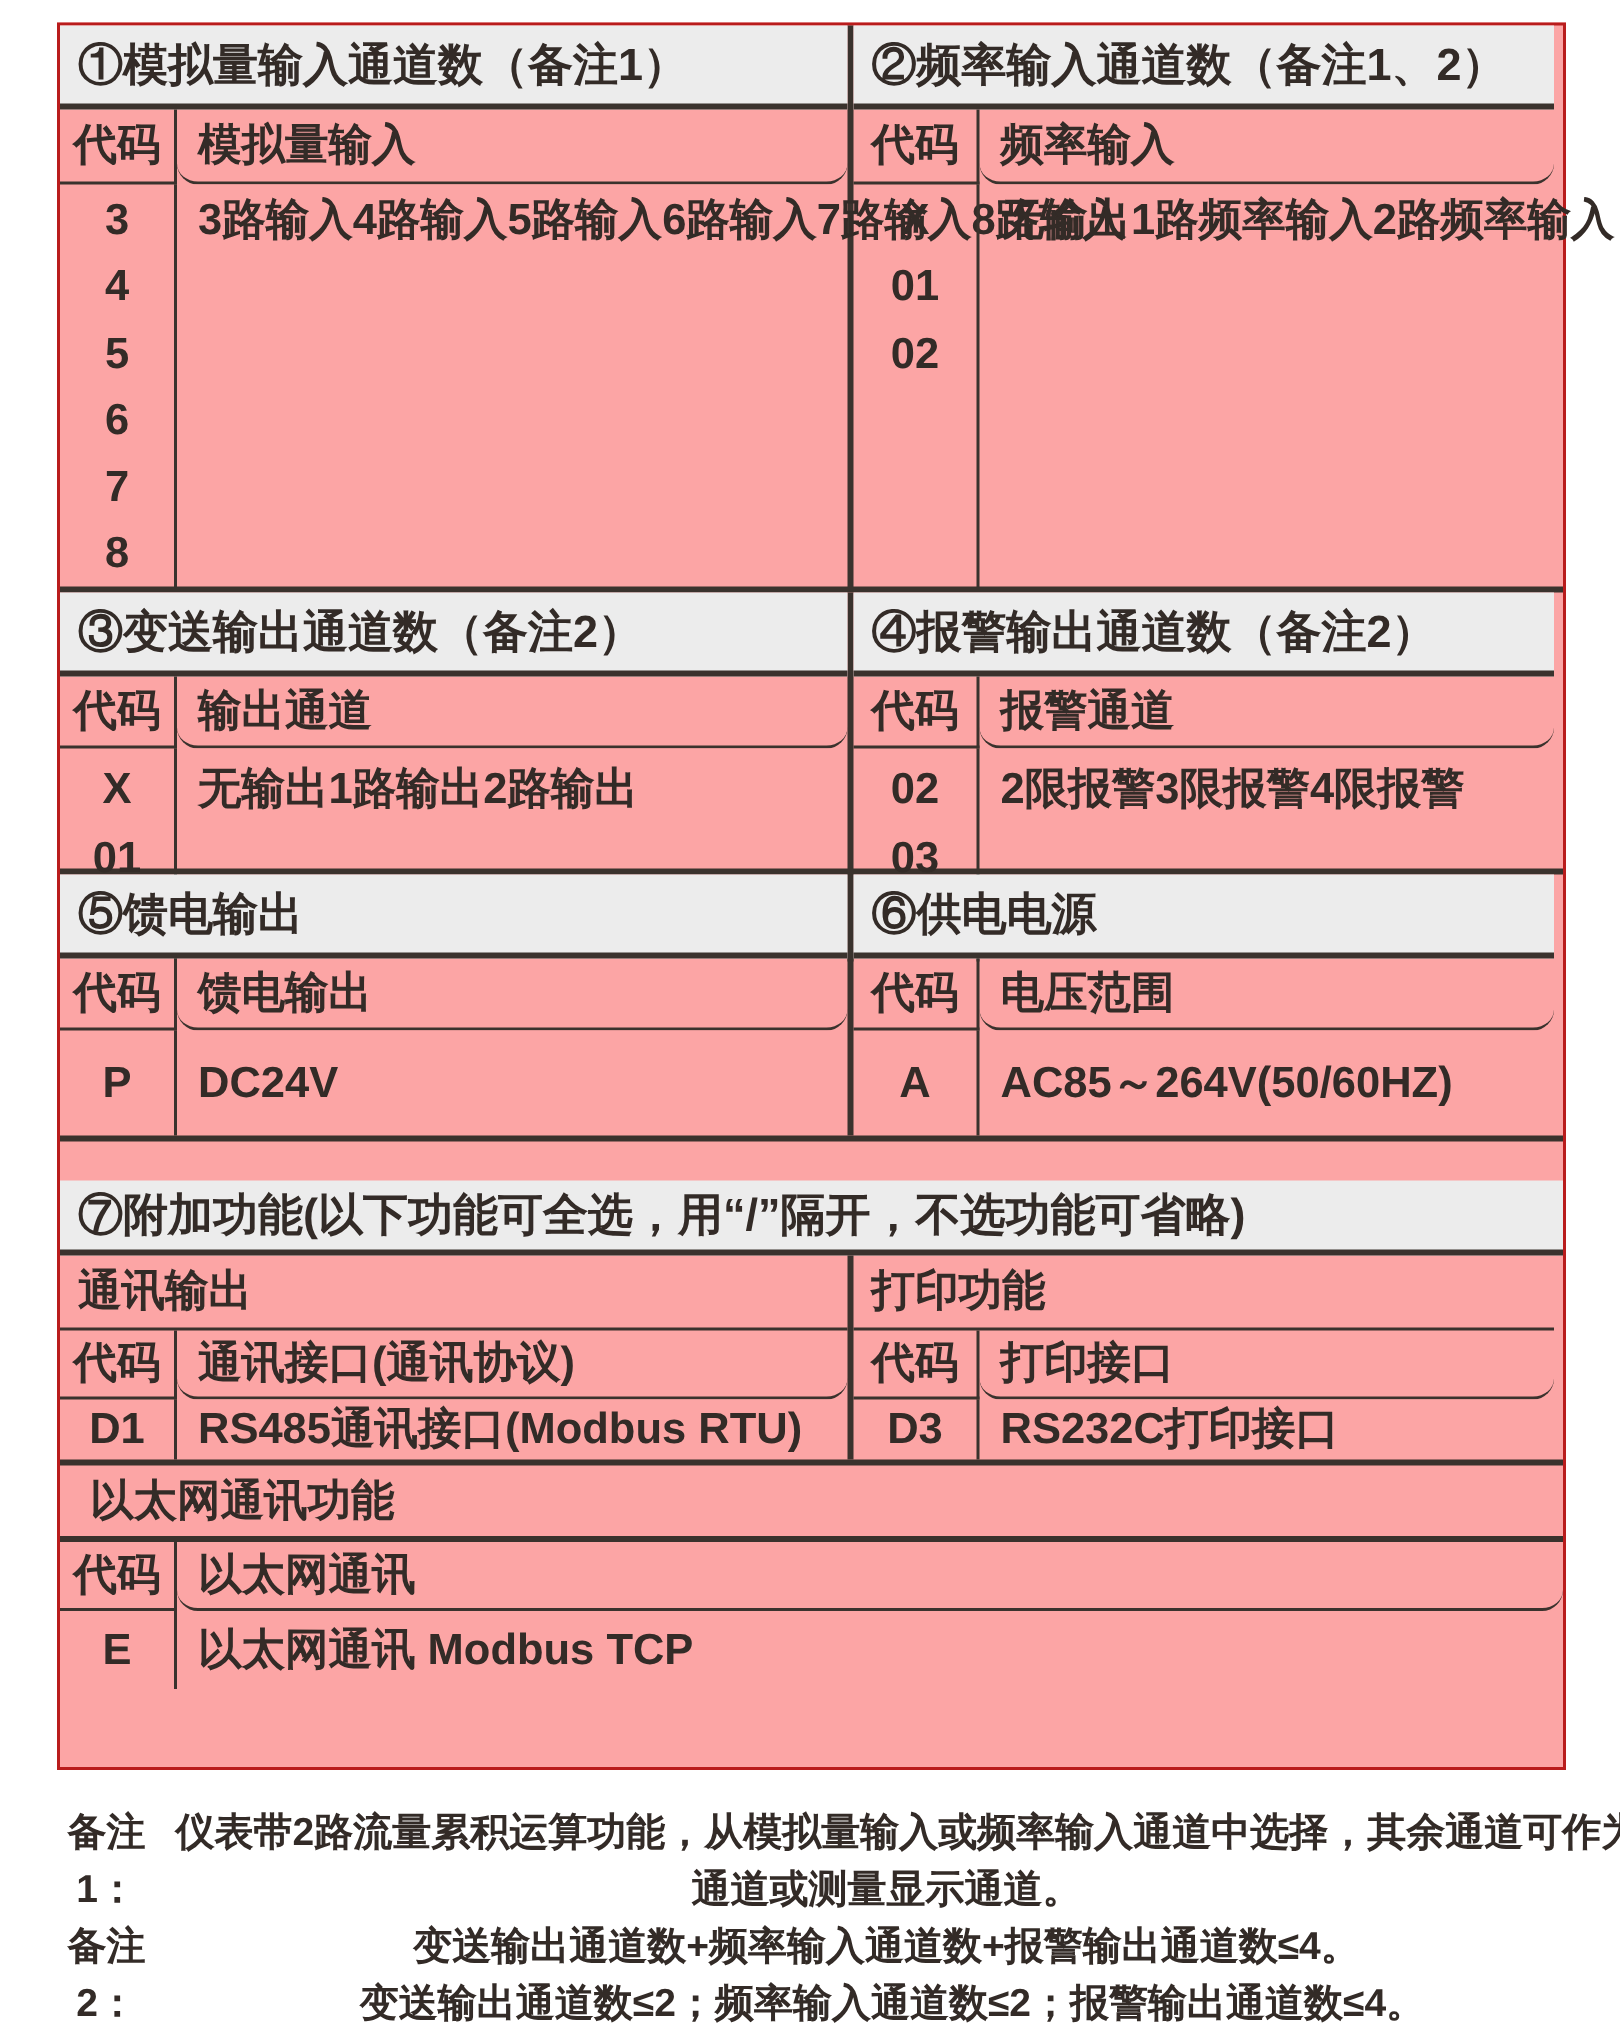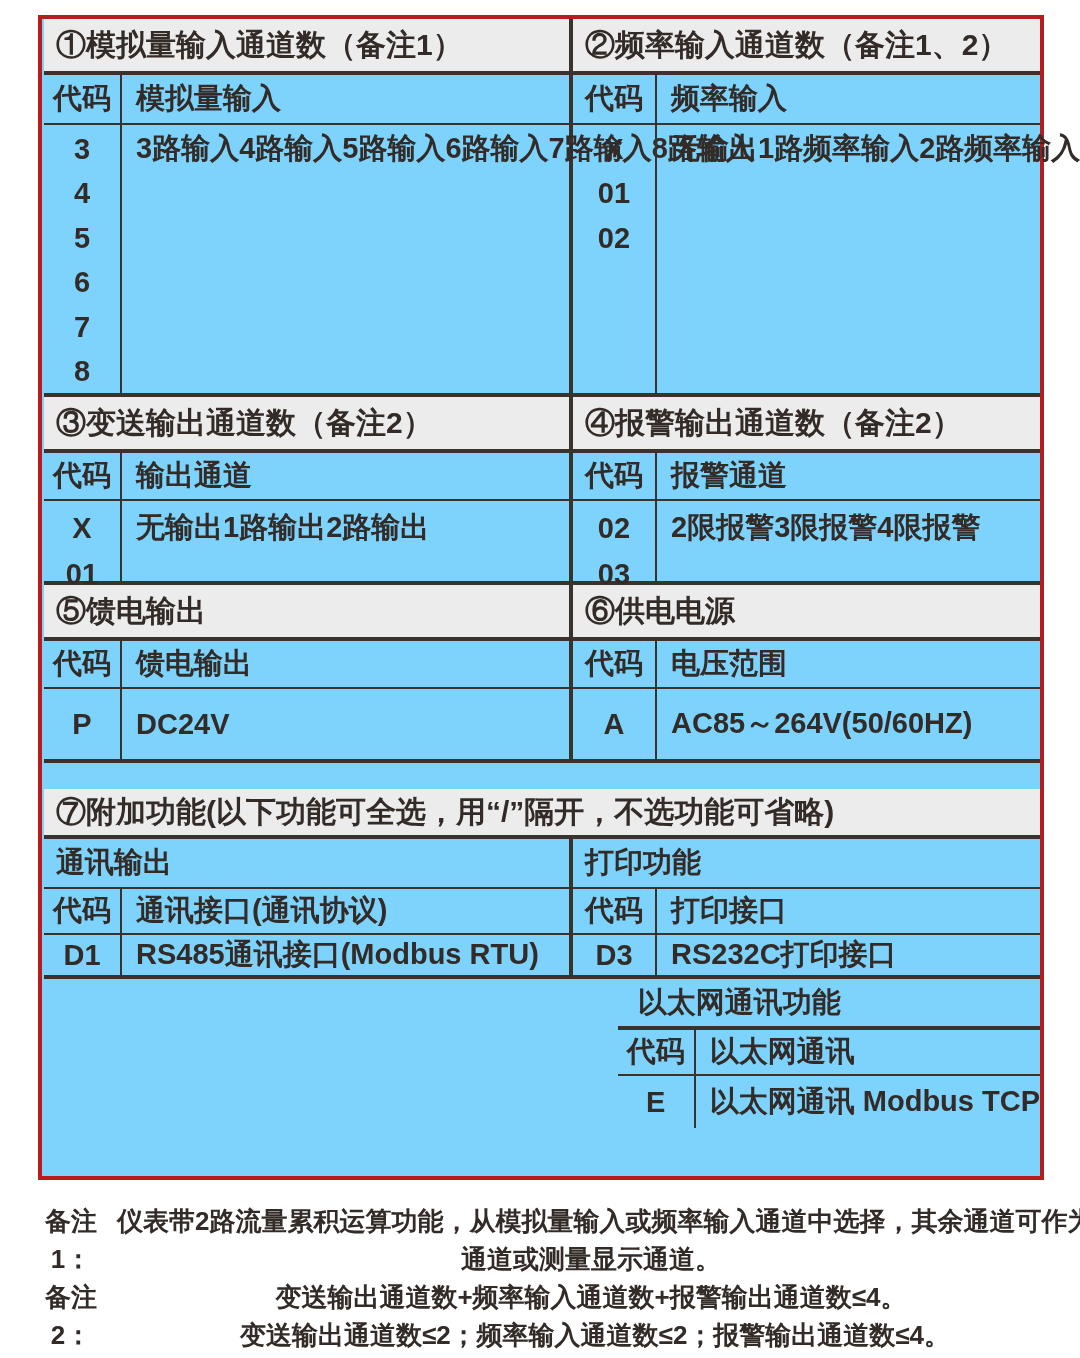"①模拟量输入通道数（备注1）" .spec-table { align-items: flex-end -> none; background: #7dd3fc -> #fca5a5; border: 4px solid #b91c1c -> 2px solid #b91c1c }
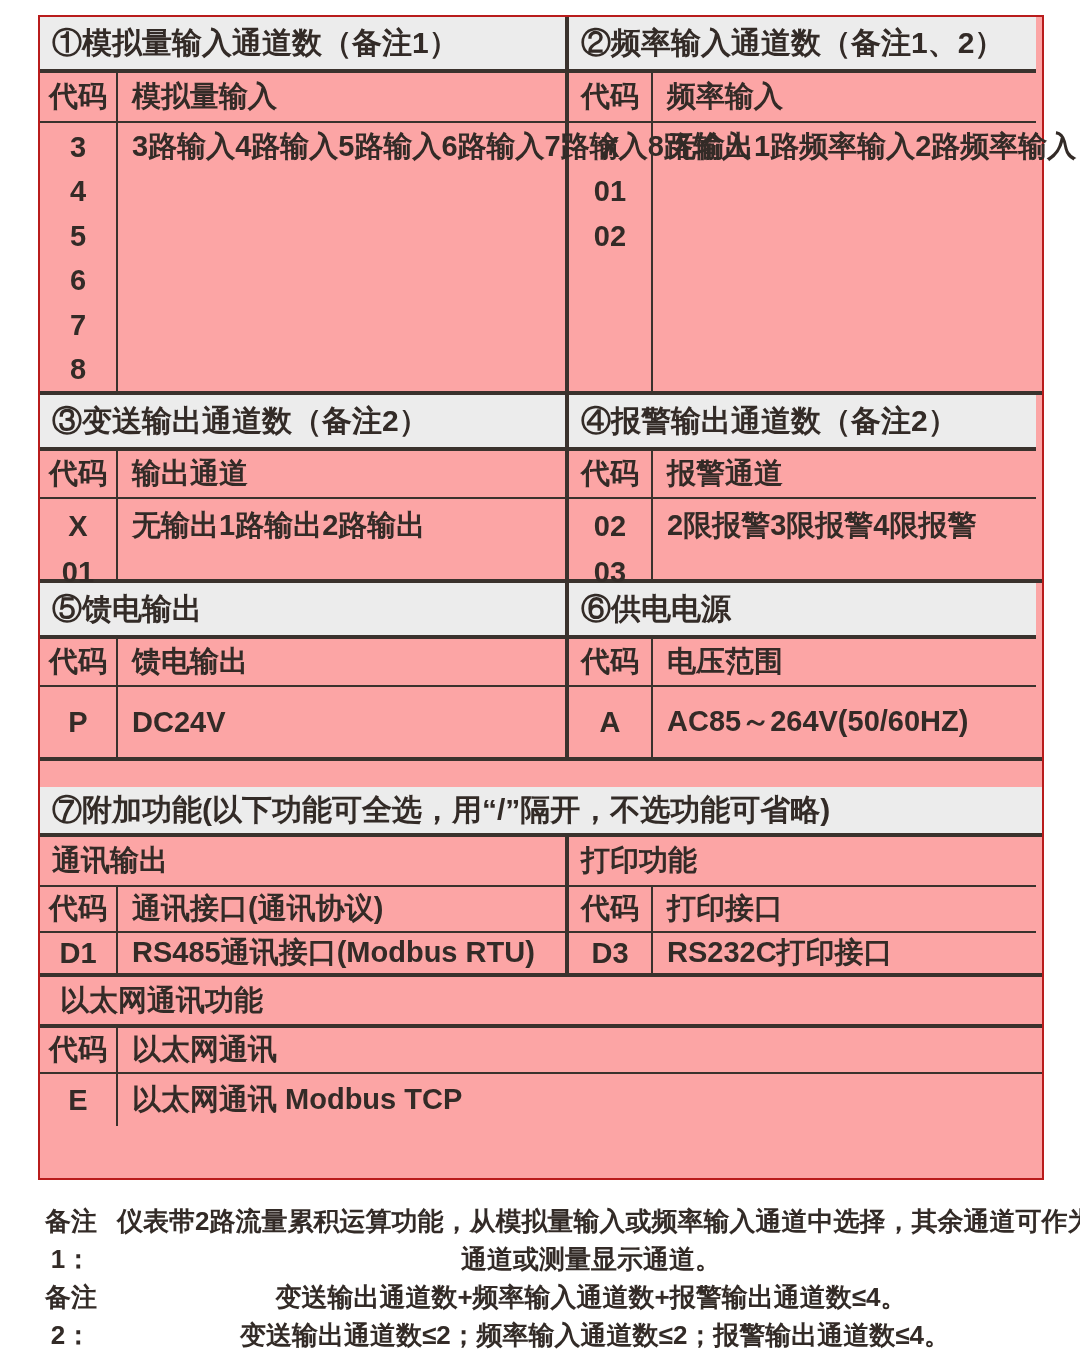"模拟量输入" .c-desc { border-radius: none -> 14px }
